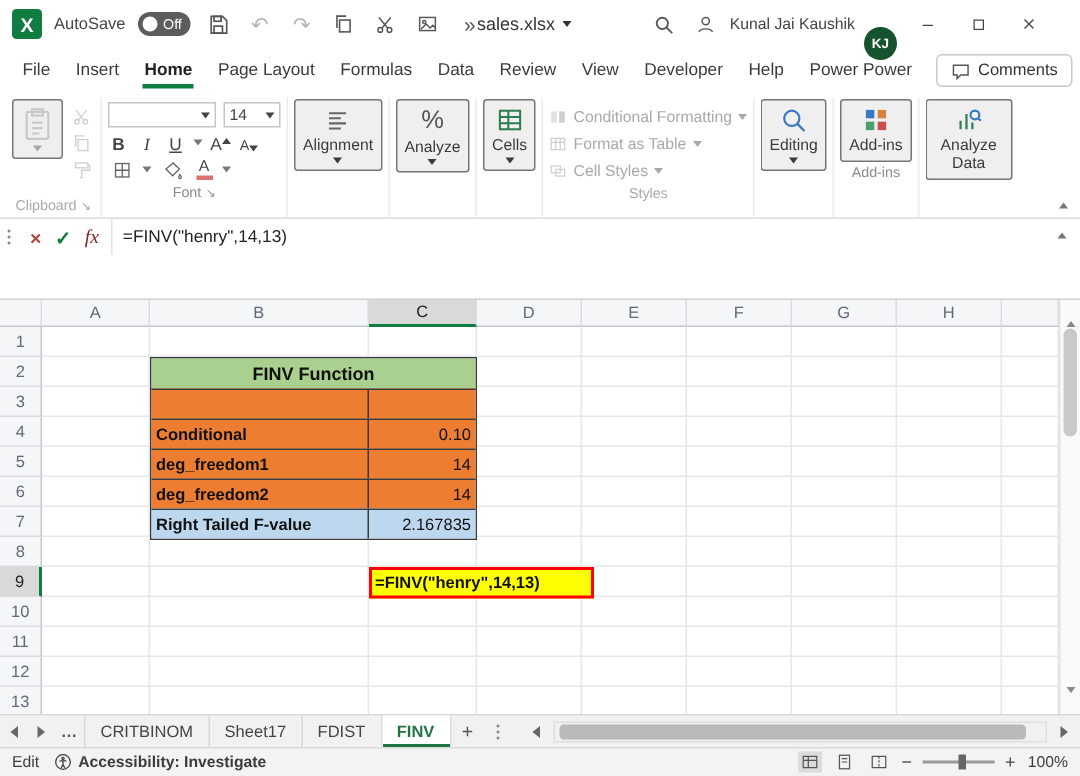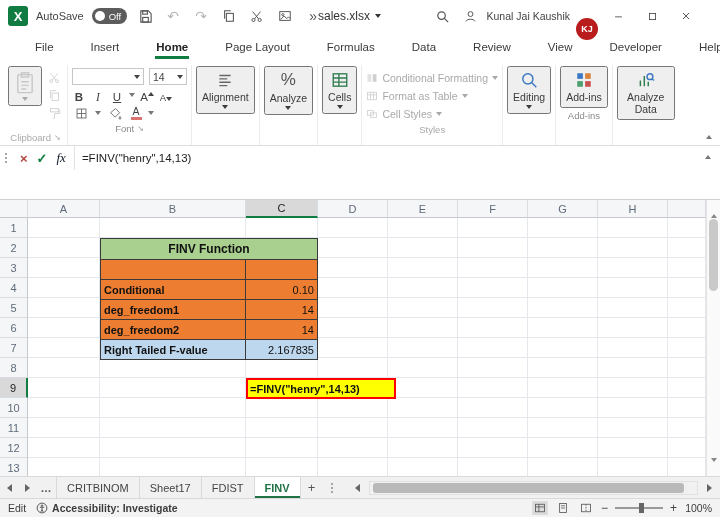"KJ" .avatar { background: #b91c1c -> #14532d }
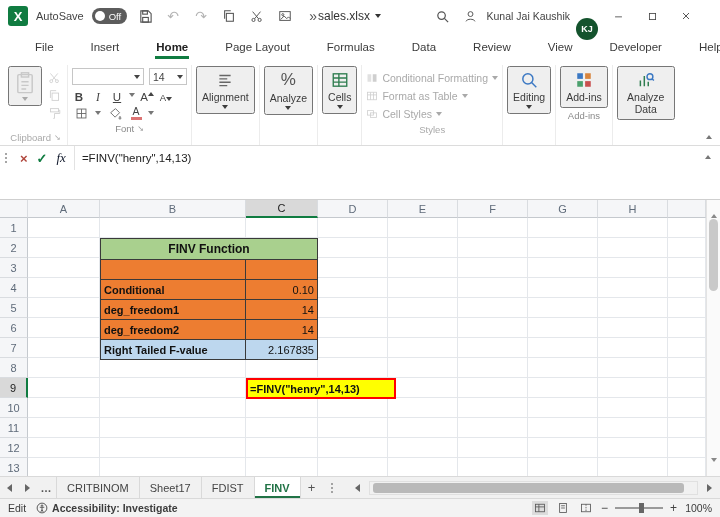"File" .menu-item { margin-left: 20px -> none }
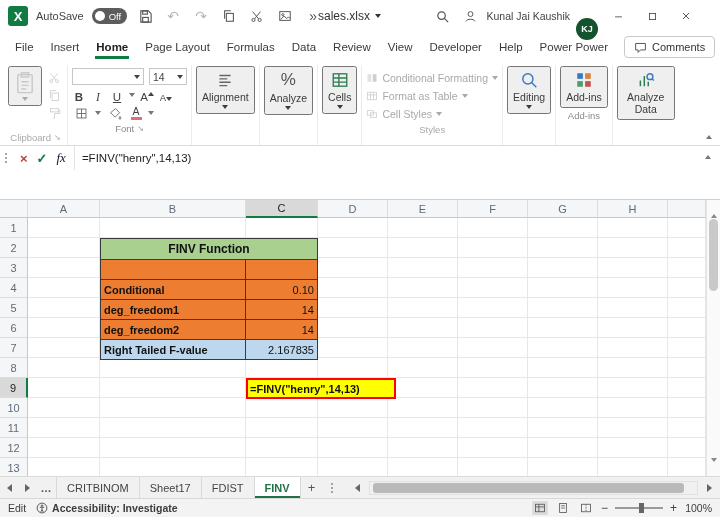"fx" .fb-fx { color: #0f172a -> #7f1d1d }
